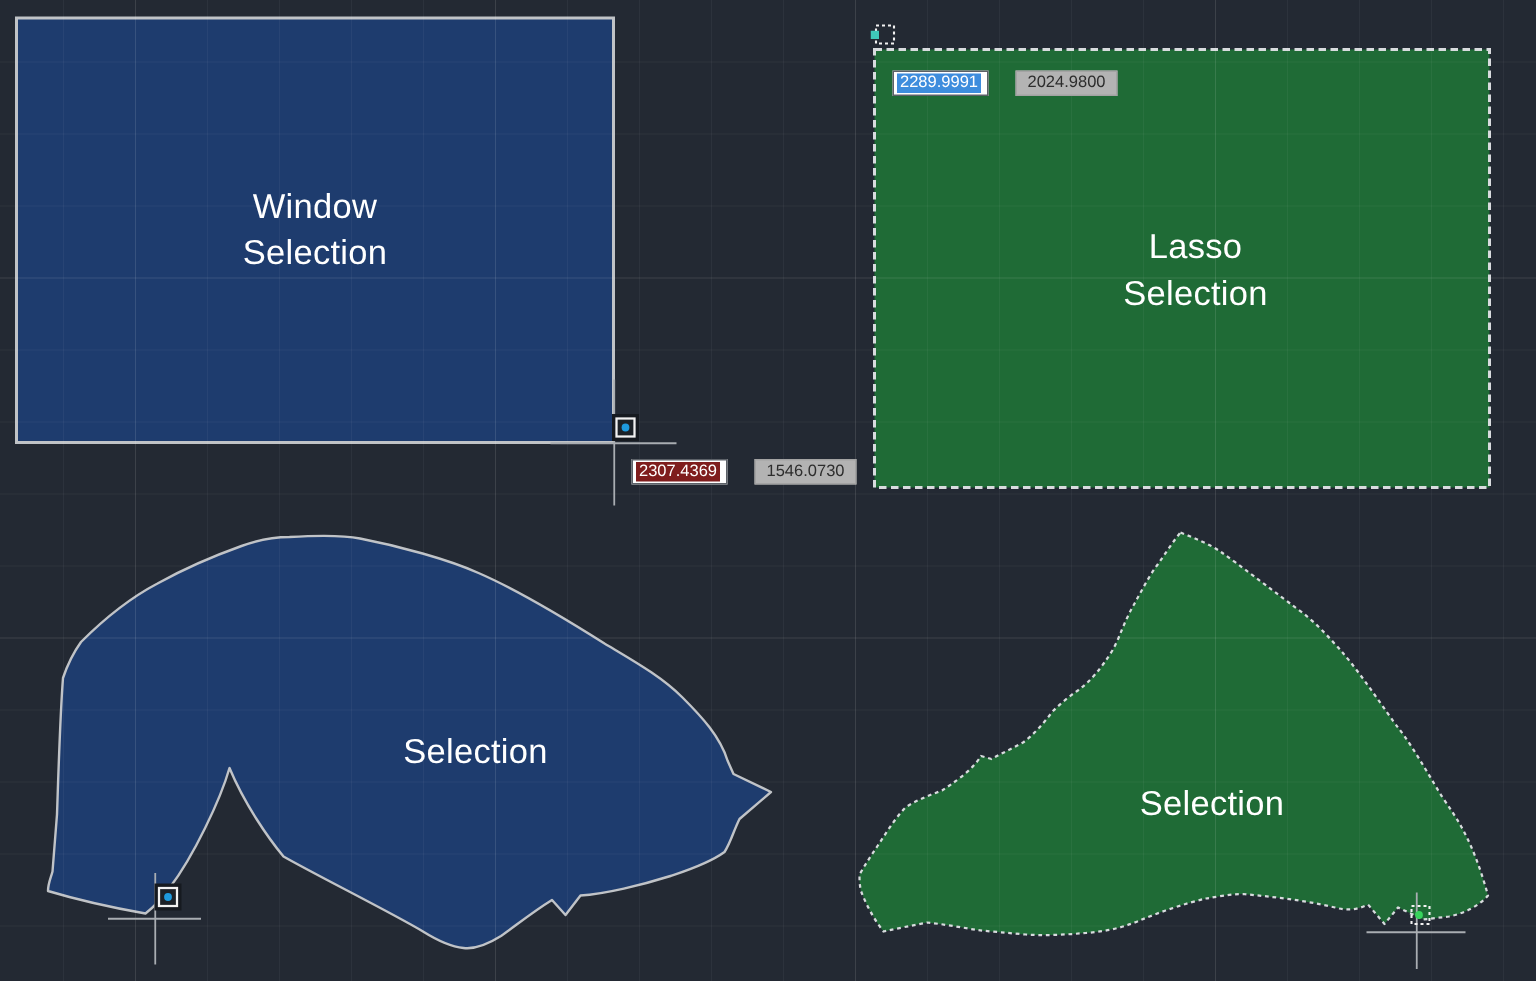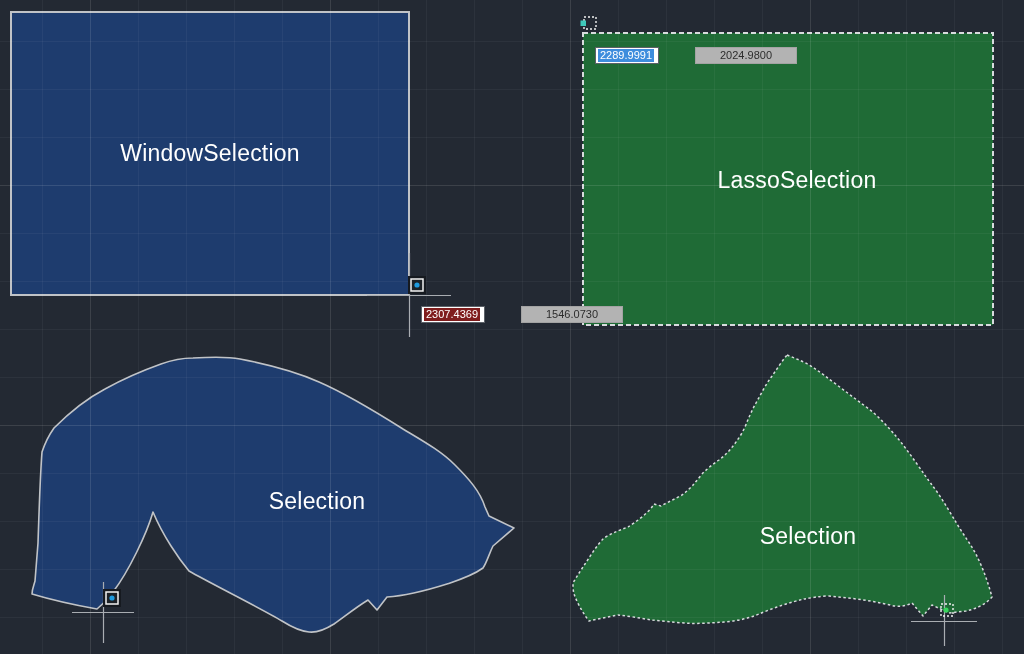"2289.9991" .coord-tooltip { gap: 8px -> 18px }
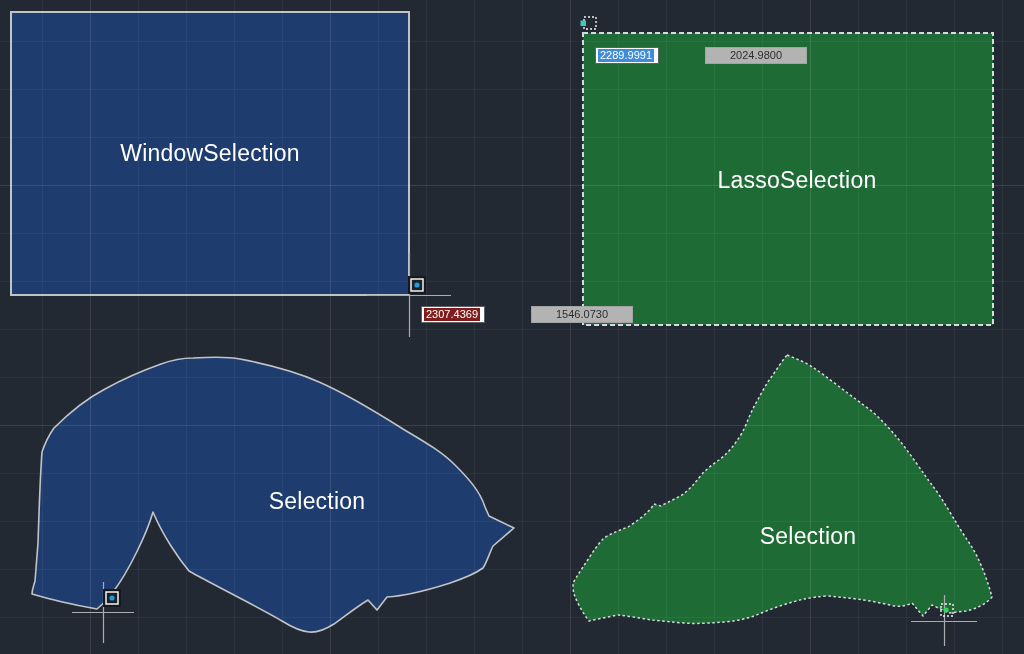"2024.9800" .coord-box.gray { margin-left: 28px -> none; padding: 1px 24px -> 1px 7px }
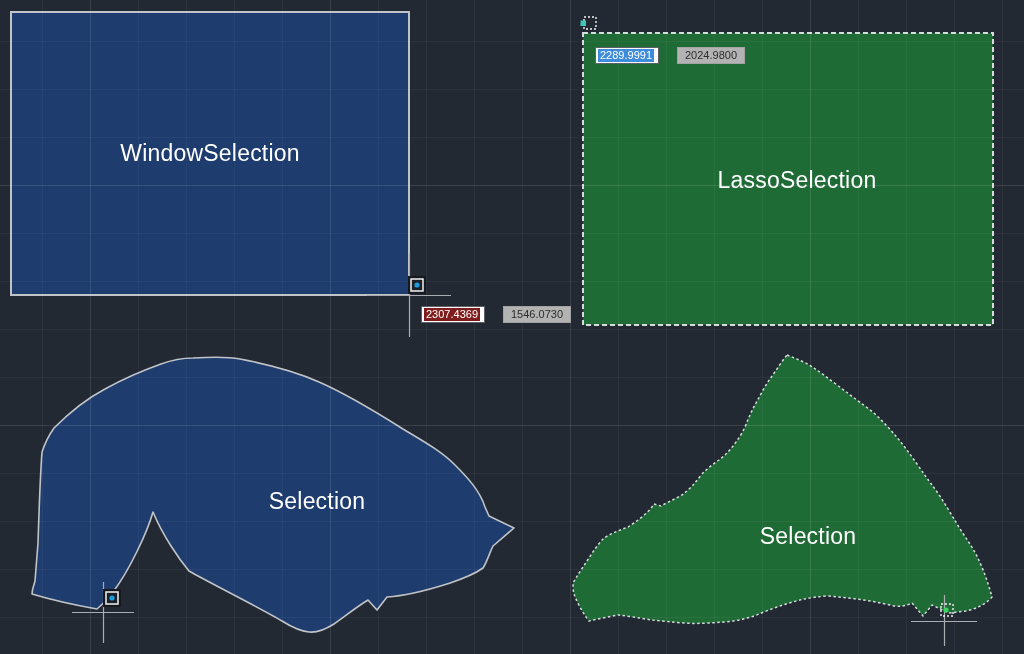"Window" .shape-label { flex-direction: row -> column }
